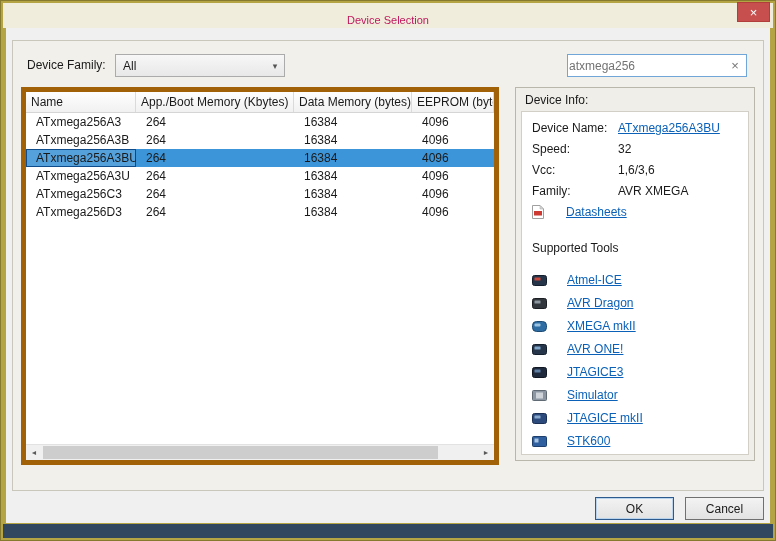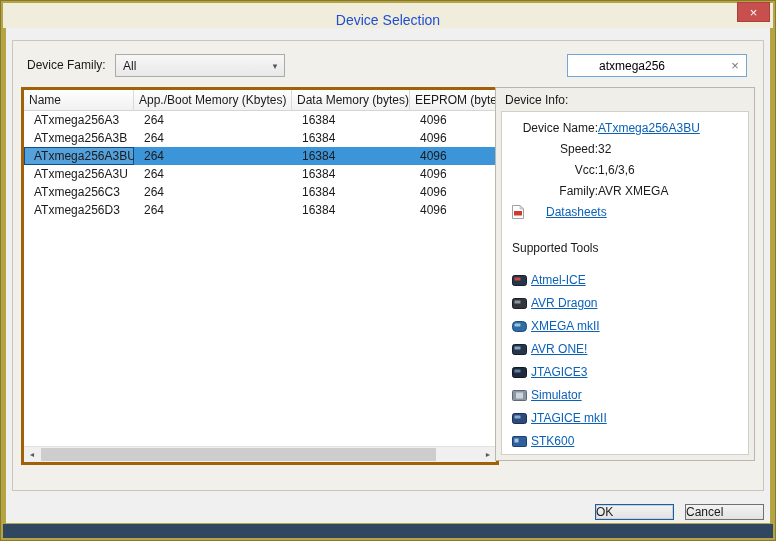"Device Selection" .title-text { color: #1d4ed8 -> #be185d; font-size: 14px -> 11px }
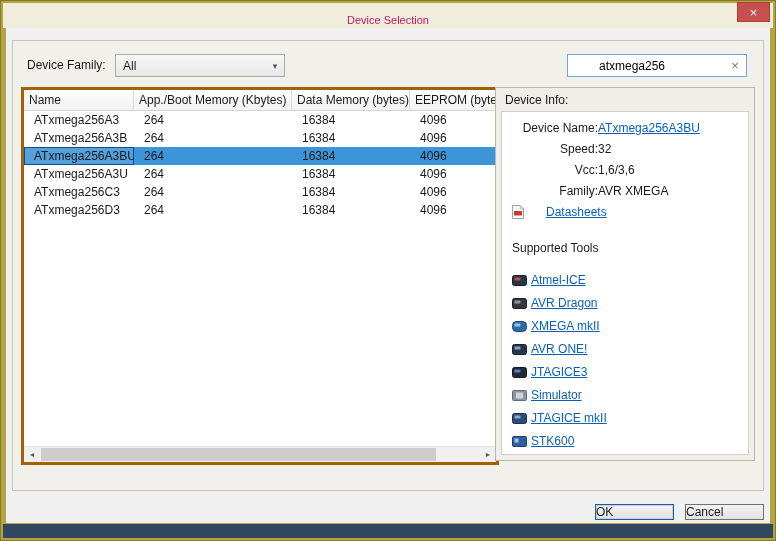"atxmega256" .search-input { color: #000000 -> #737373; margin-left: 7px -> none; padding: 0 0 0 24px -> 0 0 0 1px }
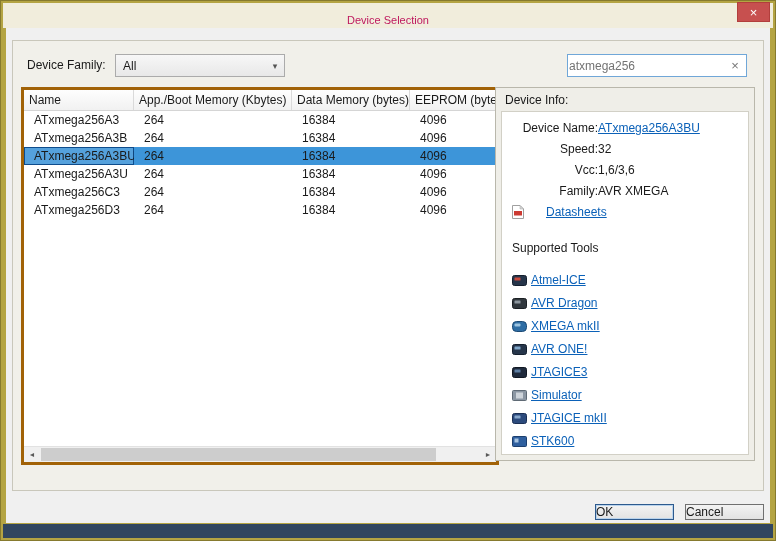"Name" .table { border: 3px solid #a16207 -> 5px solid #a16207 }
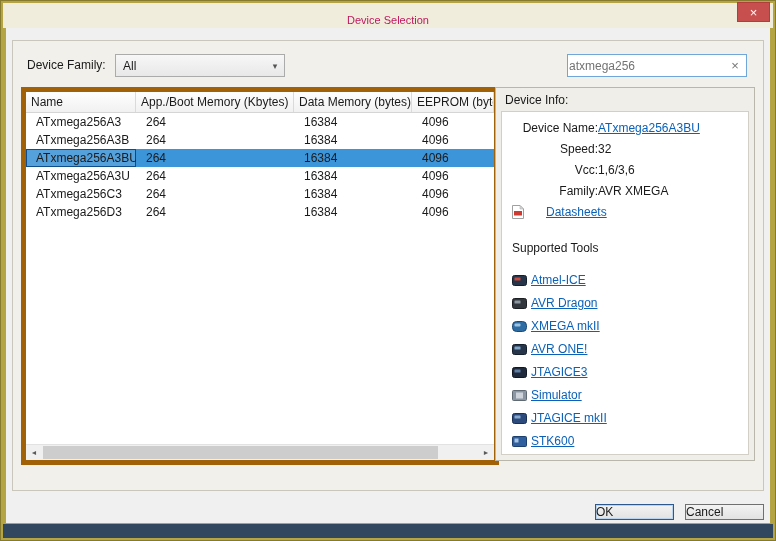"Device Info:" .info-panel { width: 260px -> 240px }
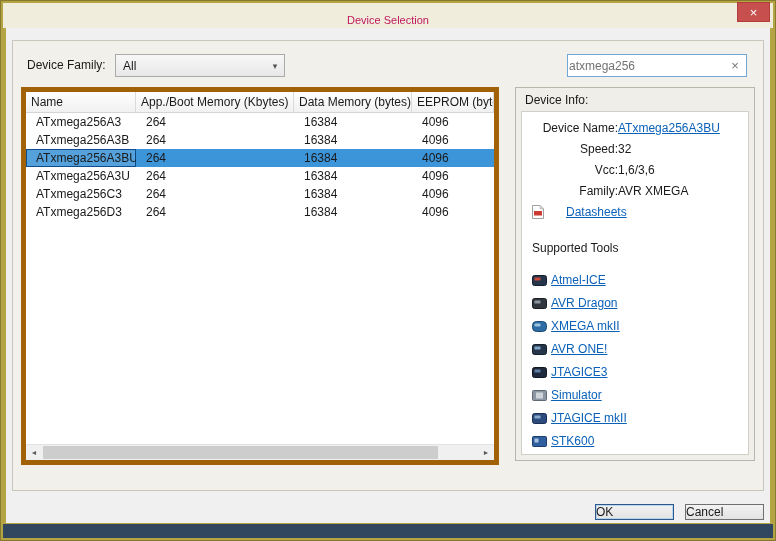"Device Name:" .field-label { text-align: right -> none }
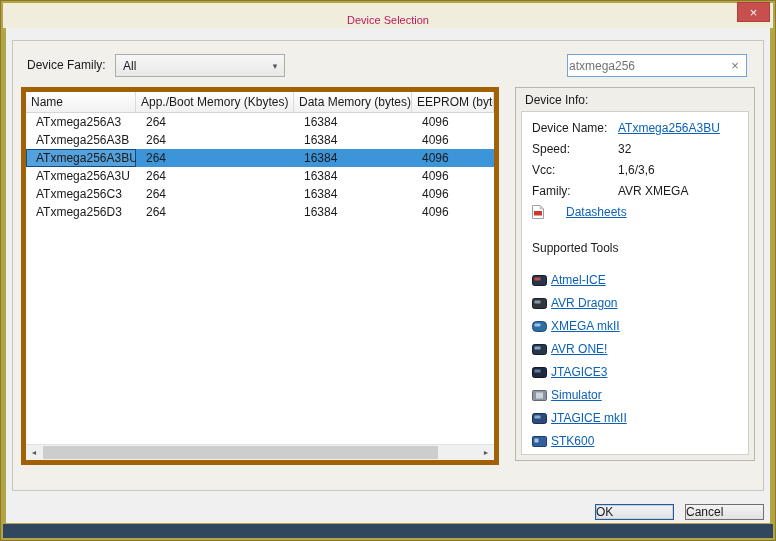"Atmel-ICE" .tool-row { gap: 4px -> 20px }
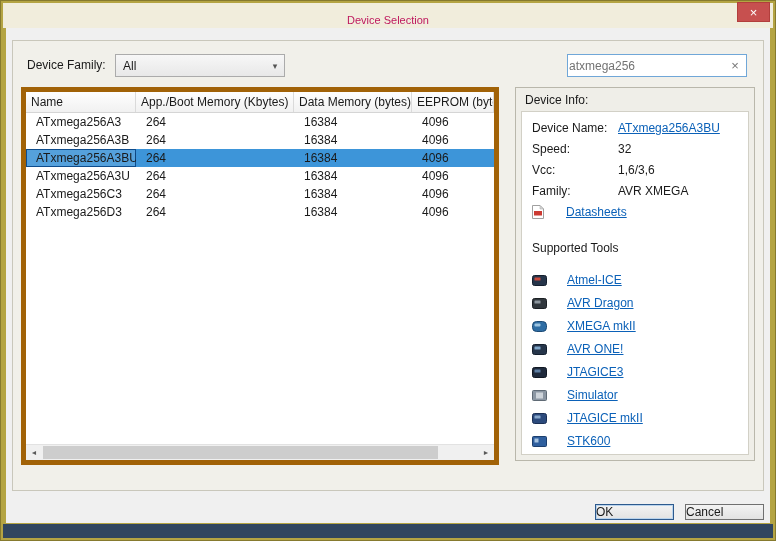"OK" .btn { height: 16px -> 23px; justify-content: flex-start -> center }
